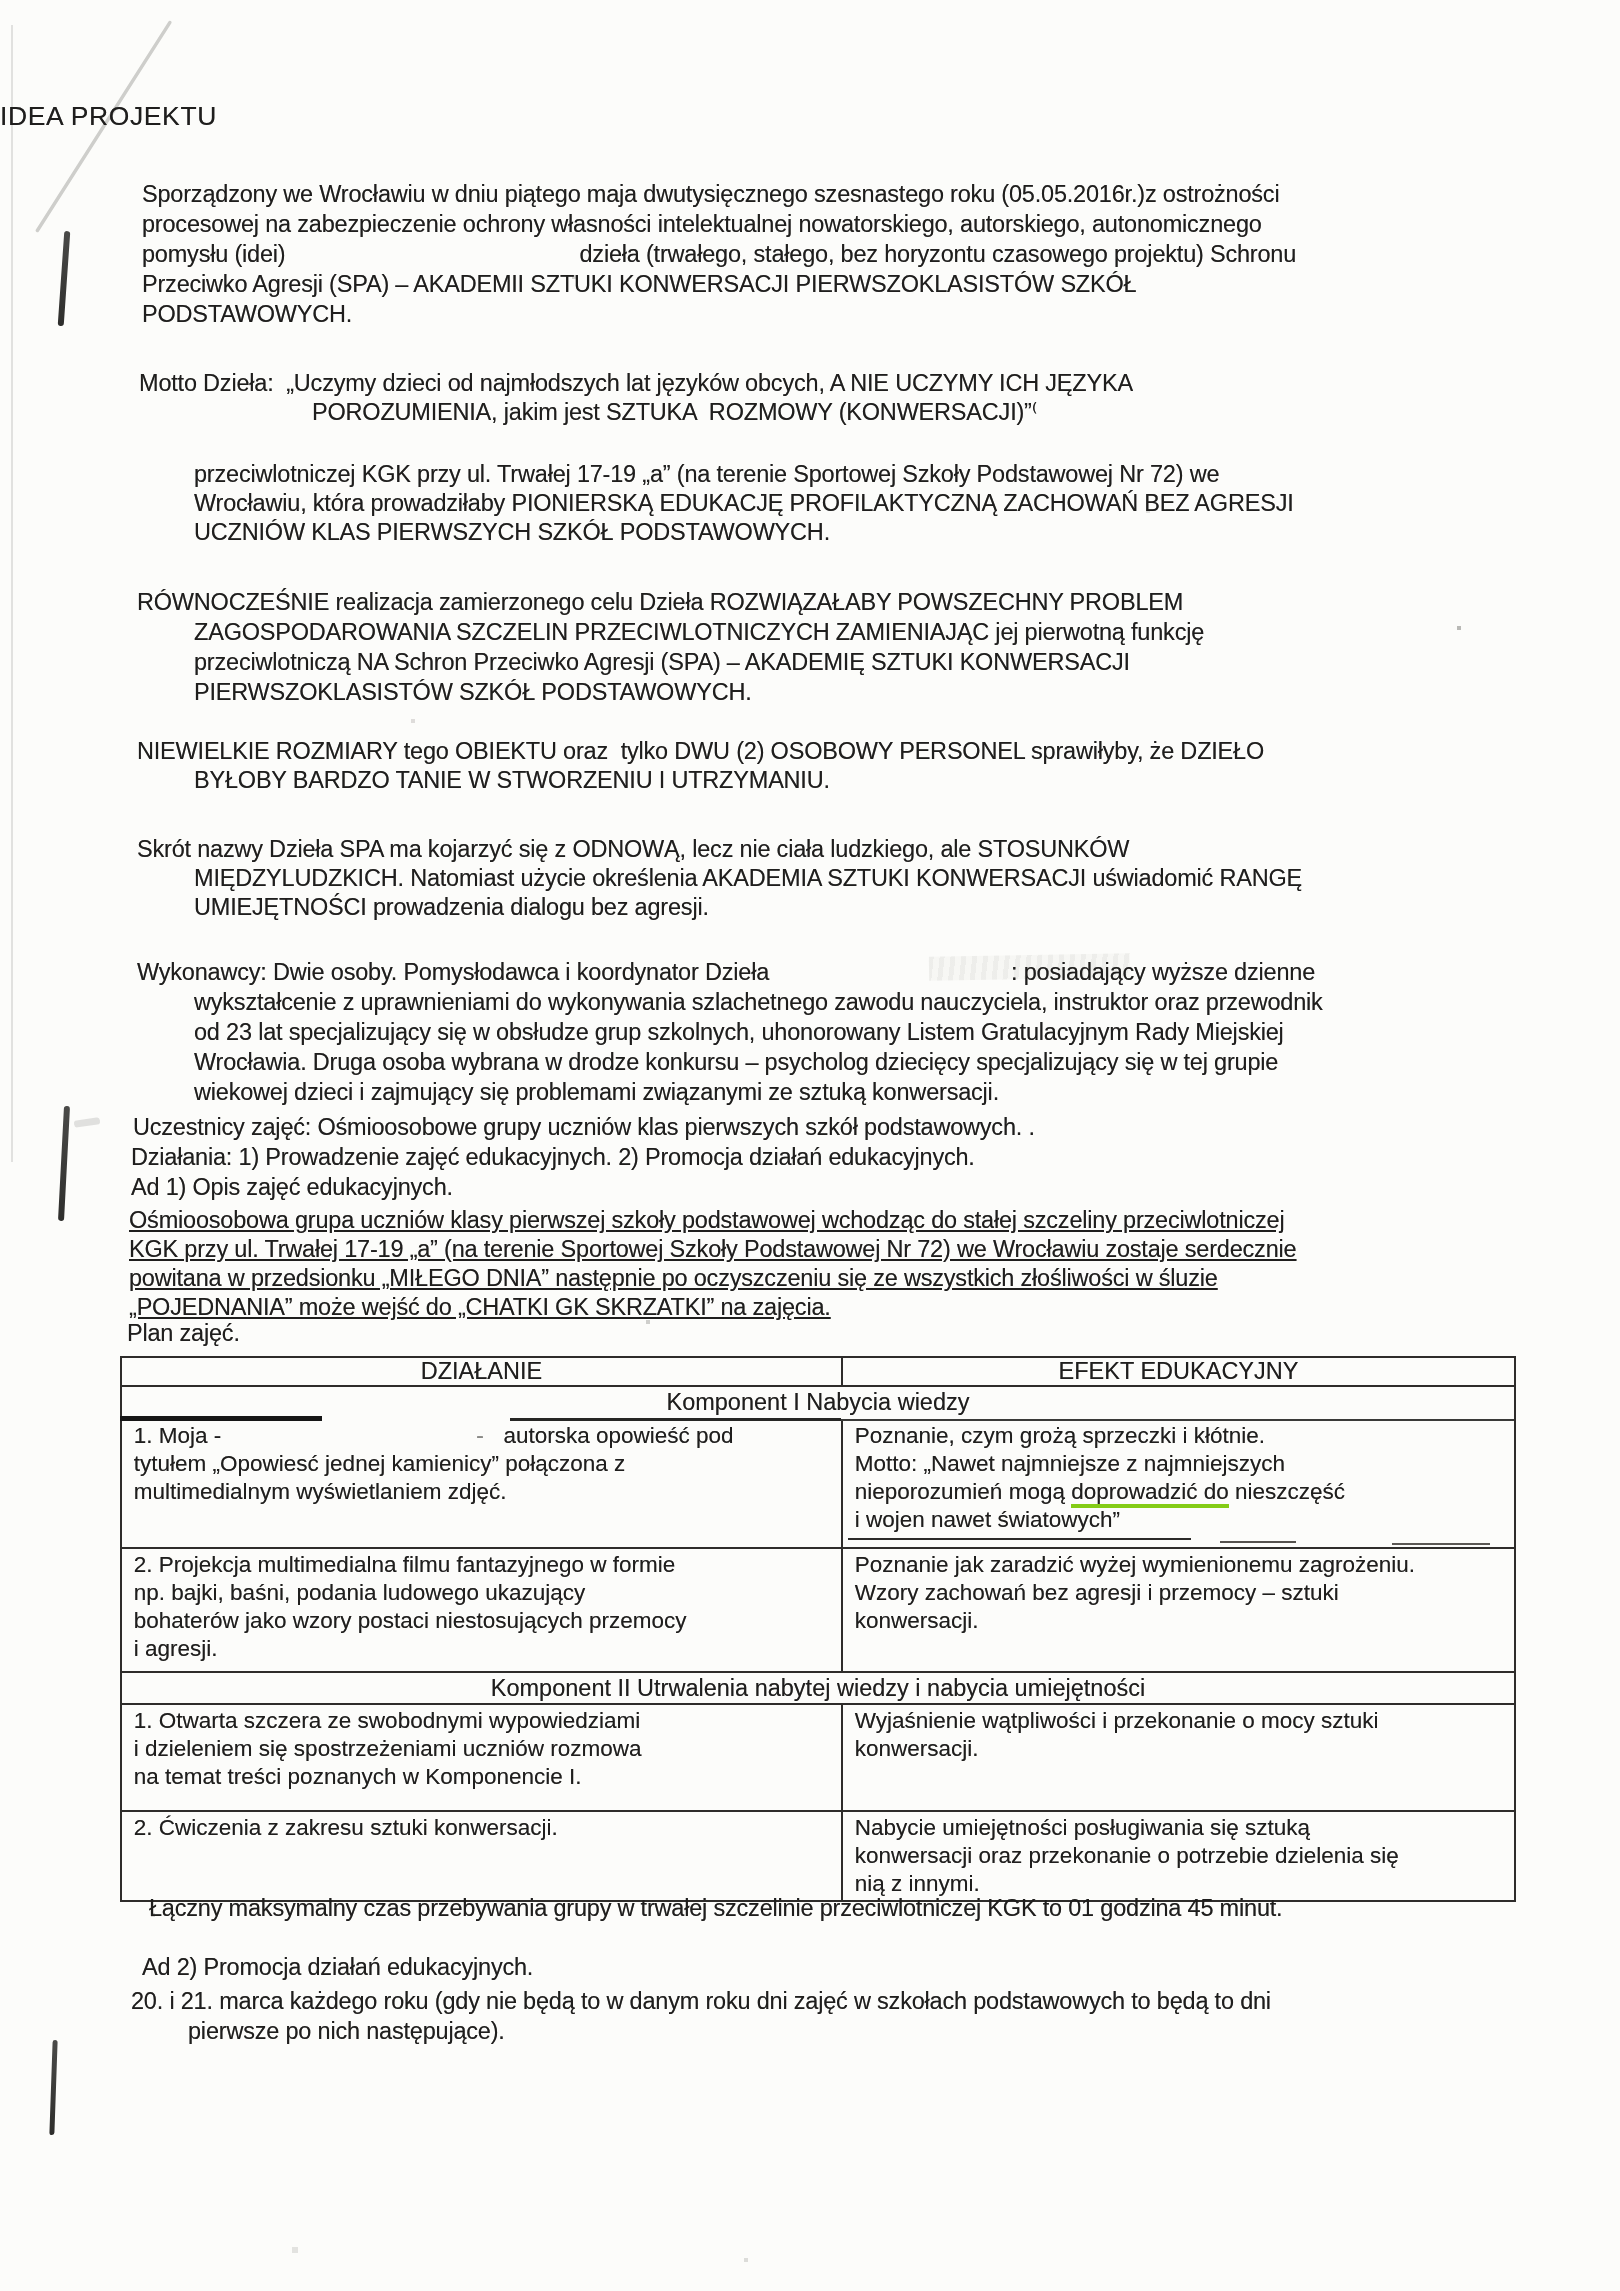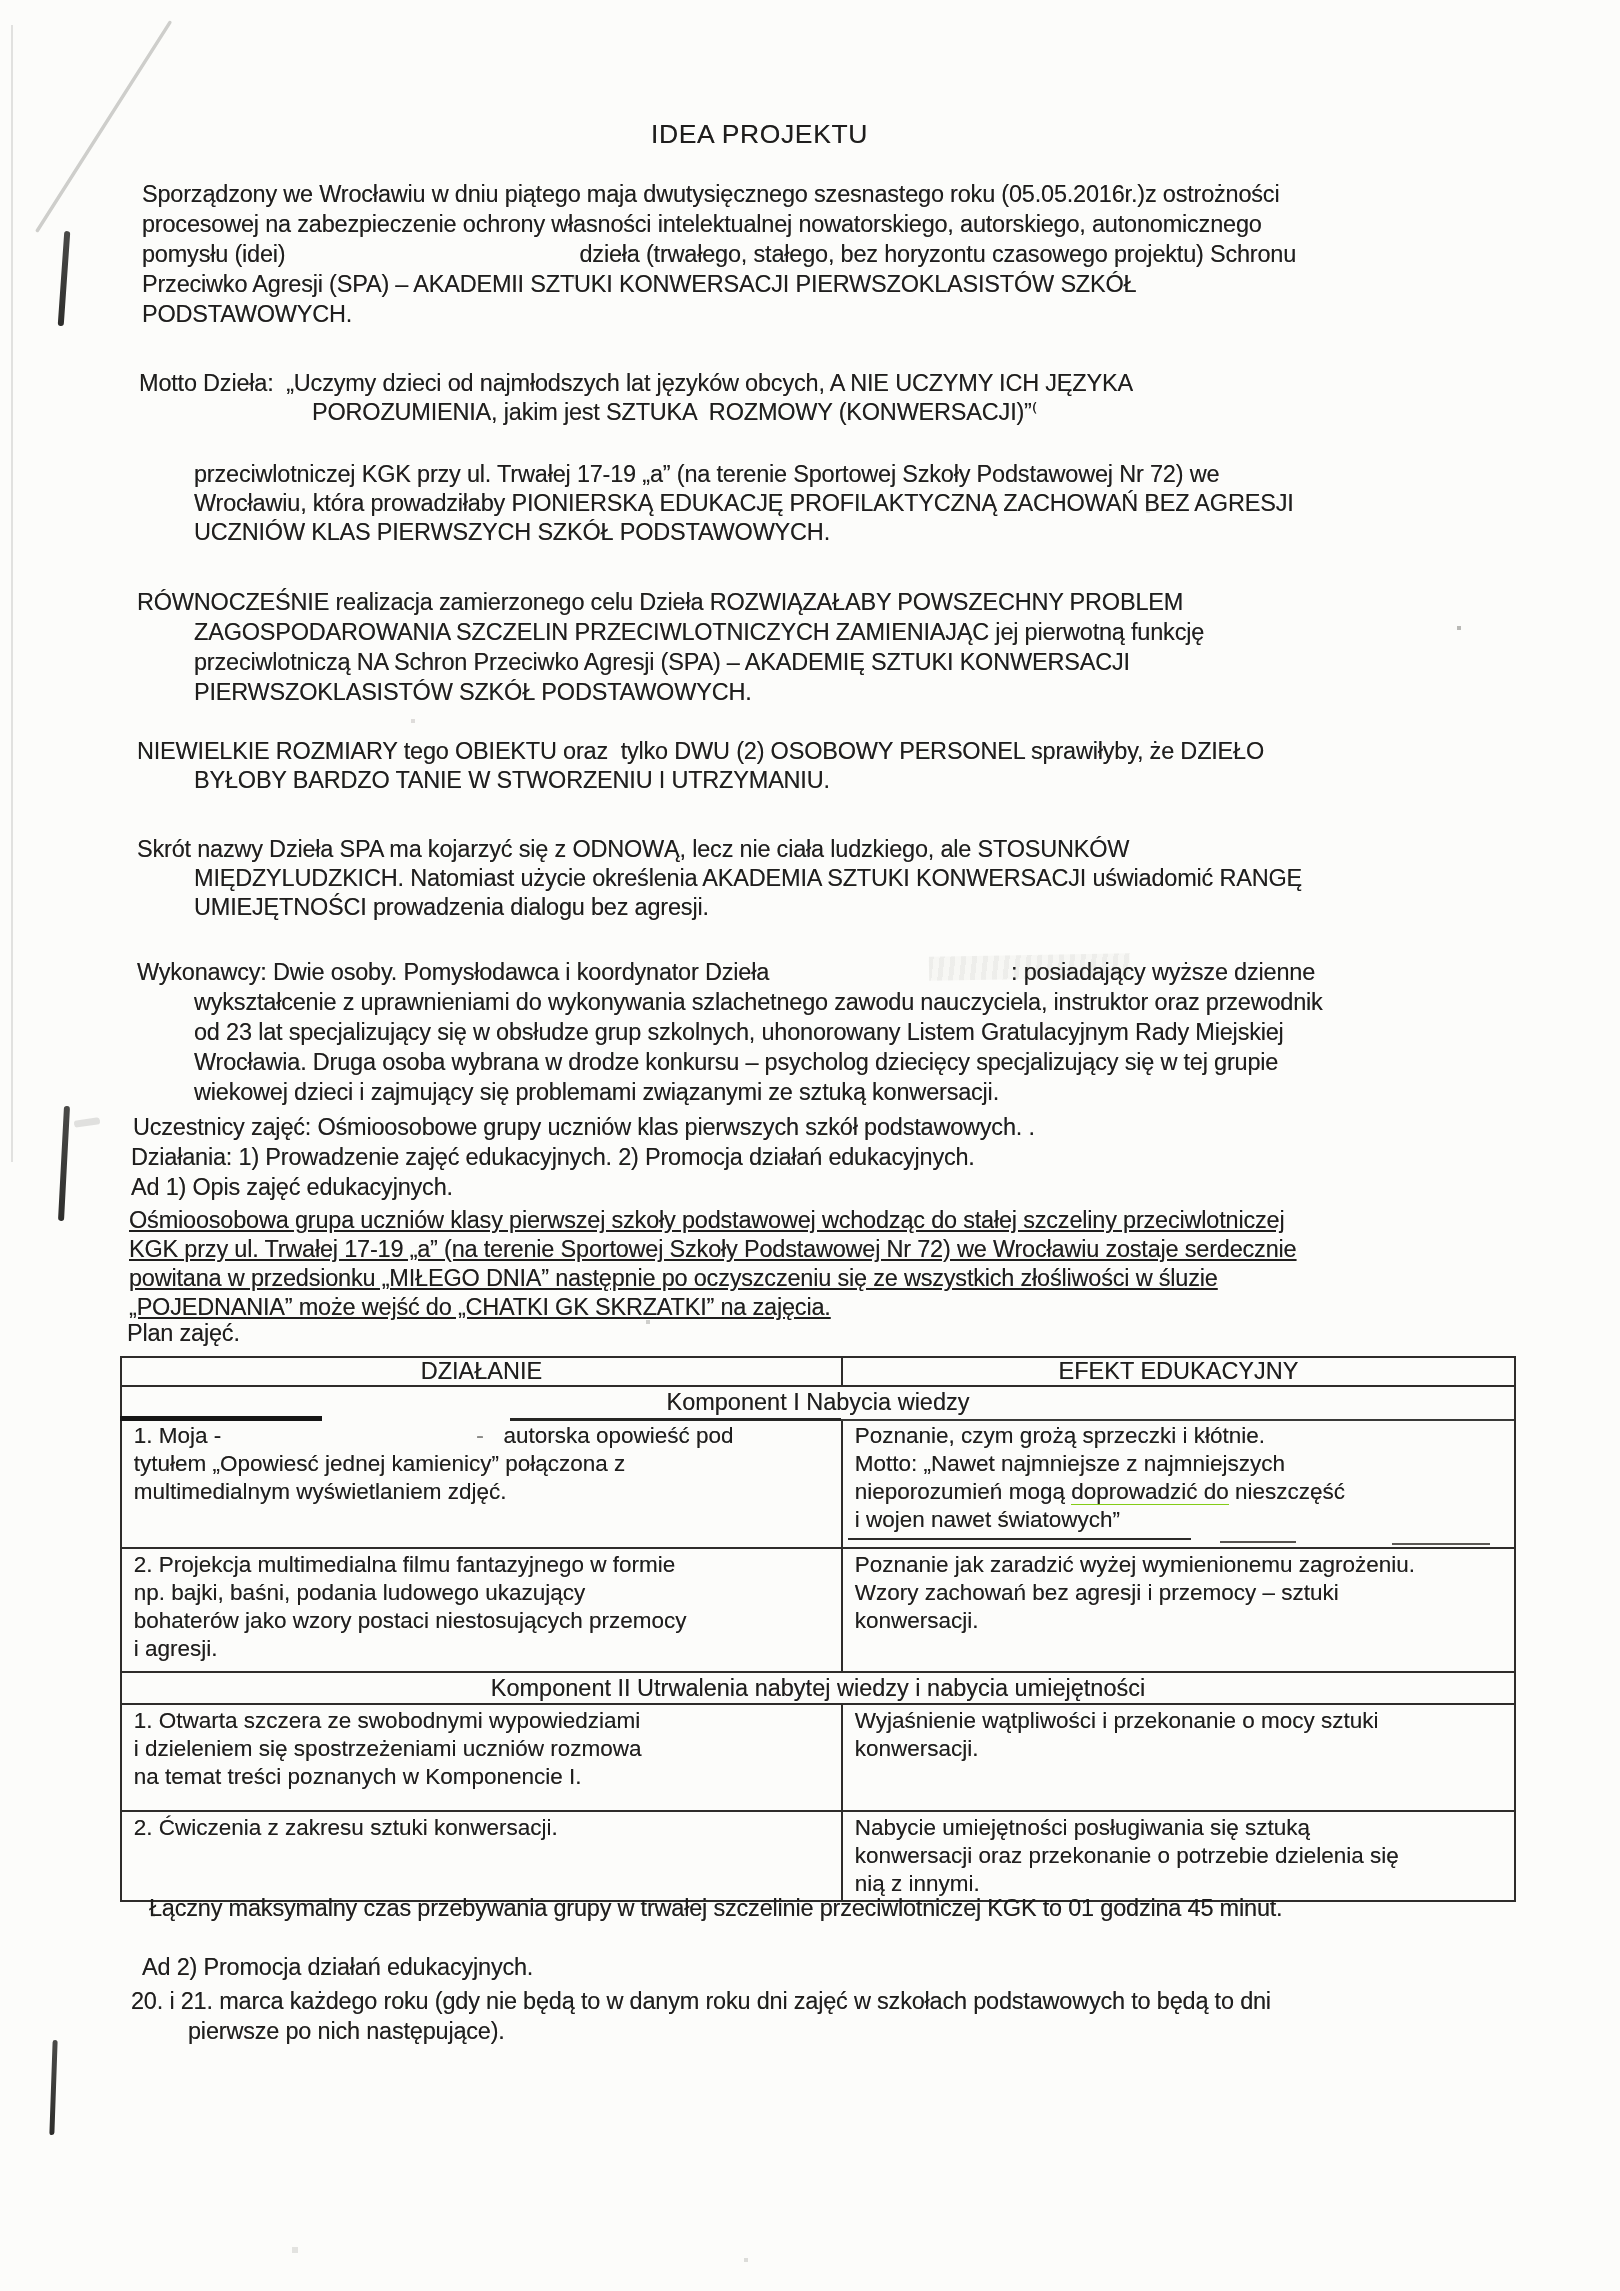"IDEA PROJEKTU" .title { text-align: center -> left; top: 119px -> 101px }
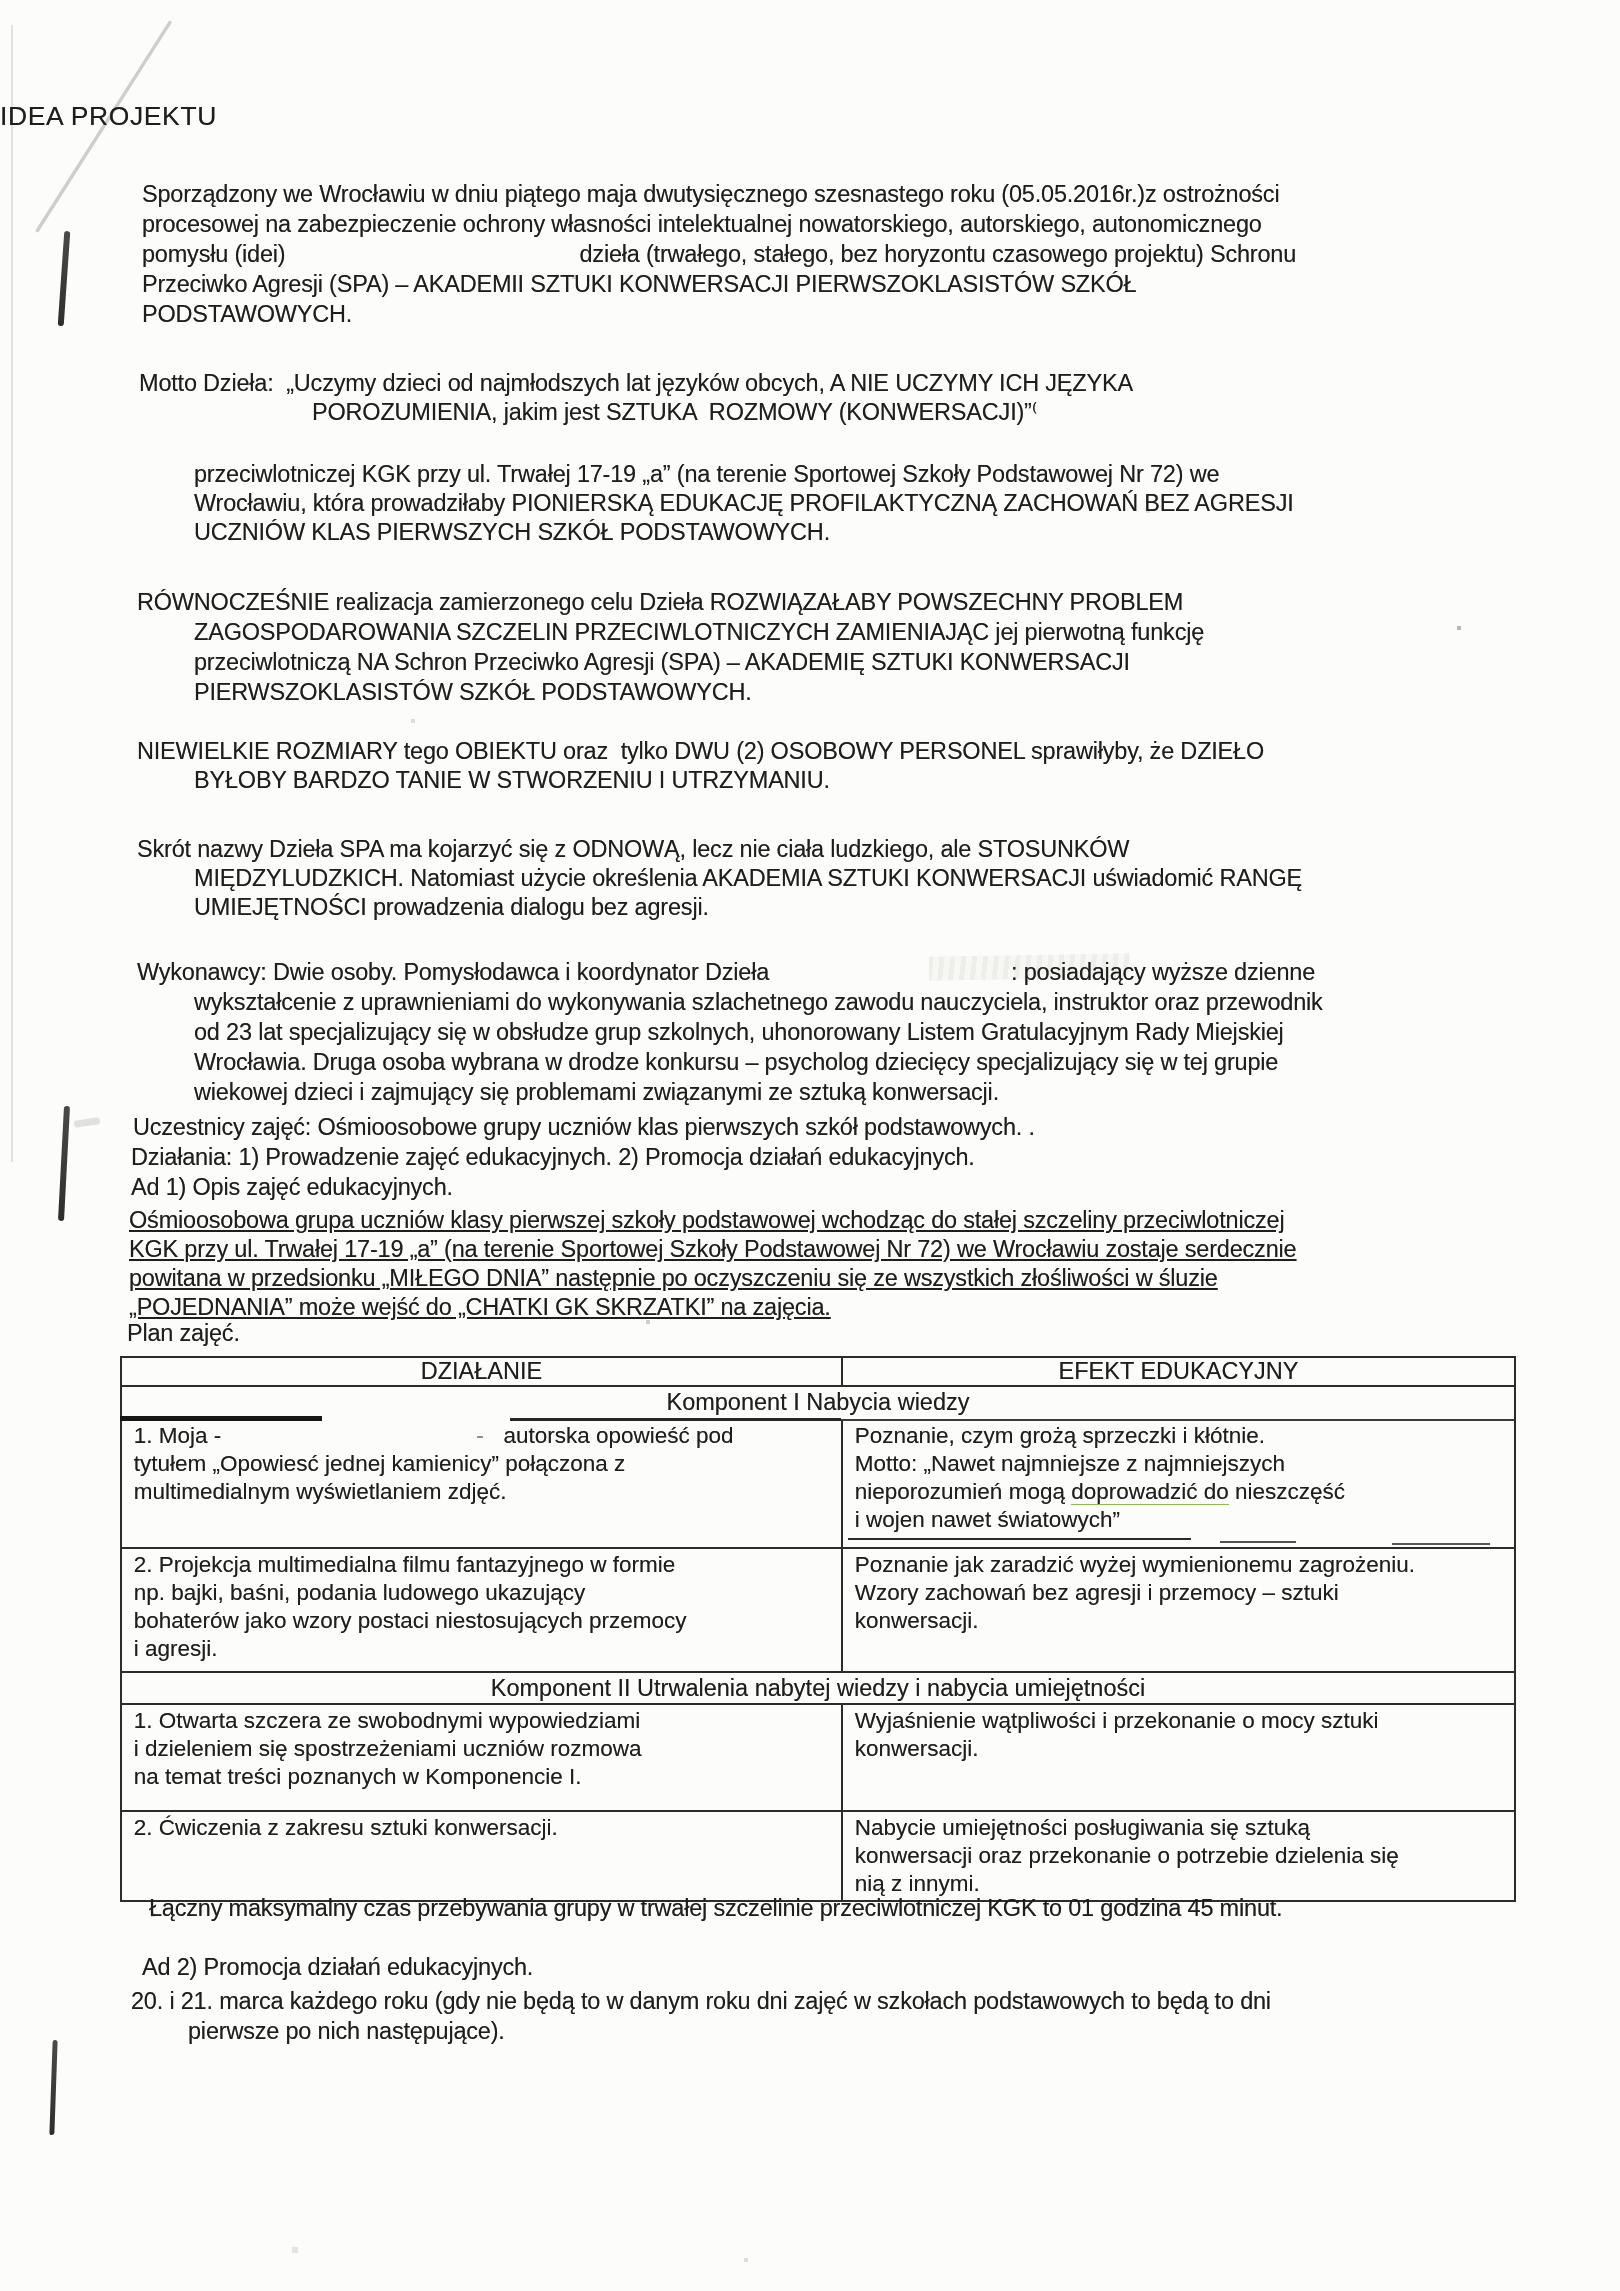"doprowadzić do" .uline { border-bottom: 1px solid #84cc16 -> 4px solid #84cc16 }
